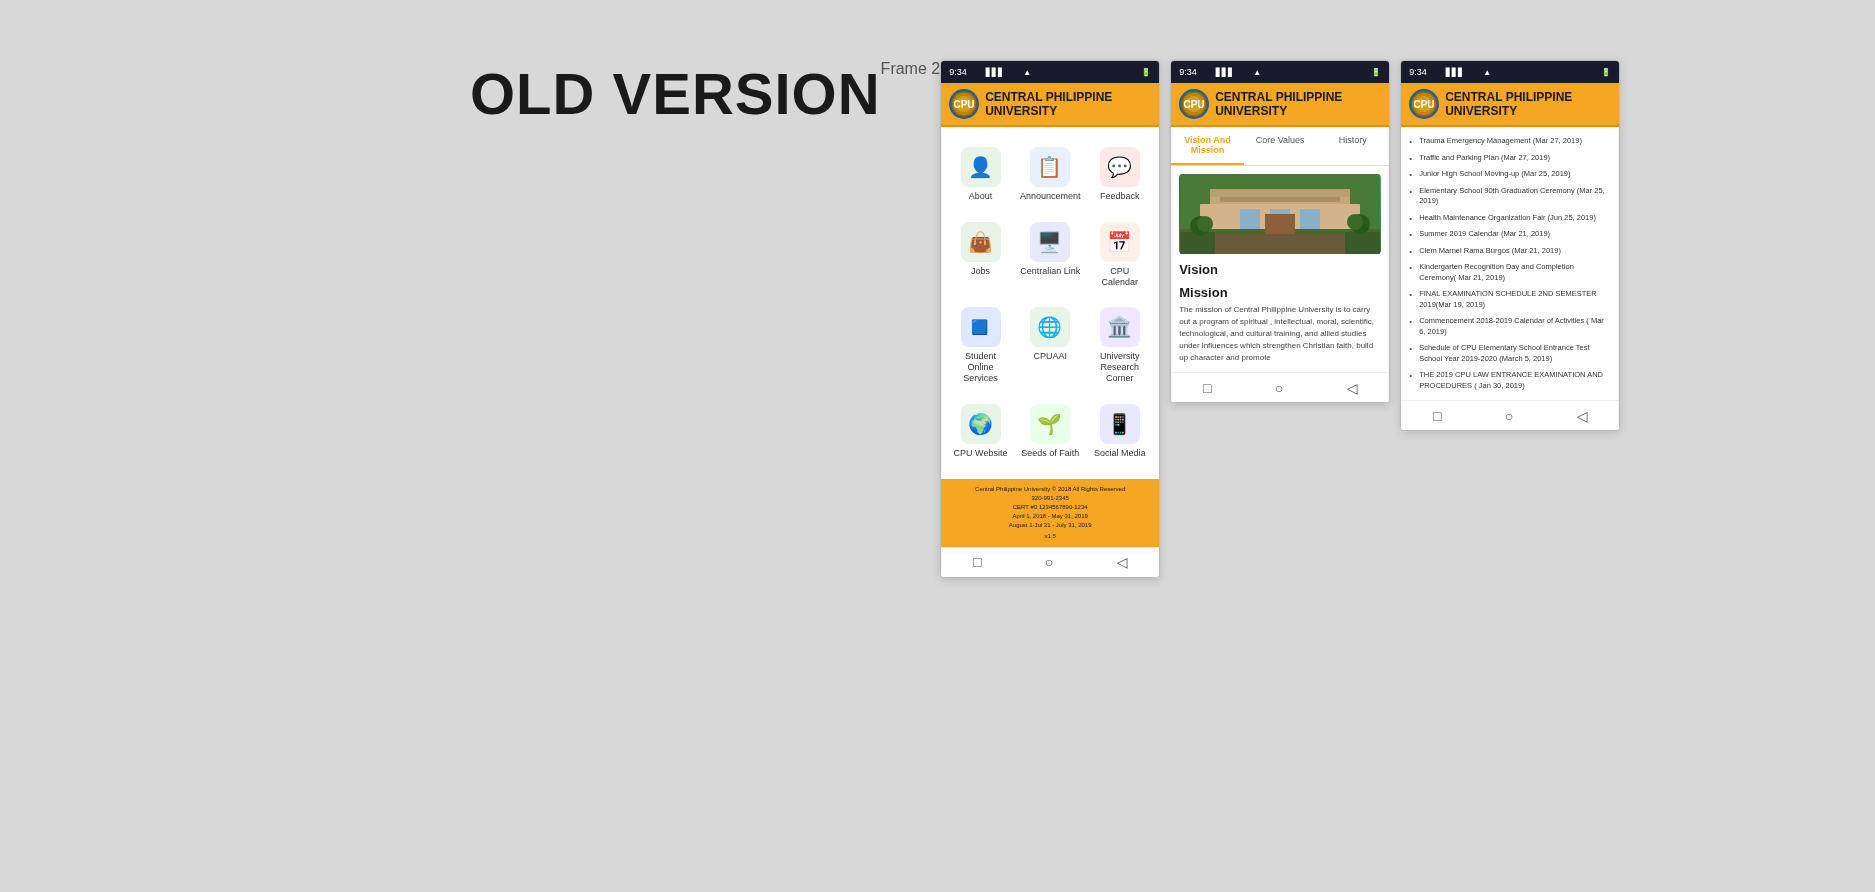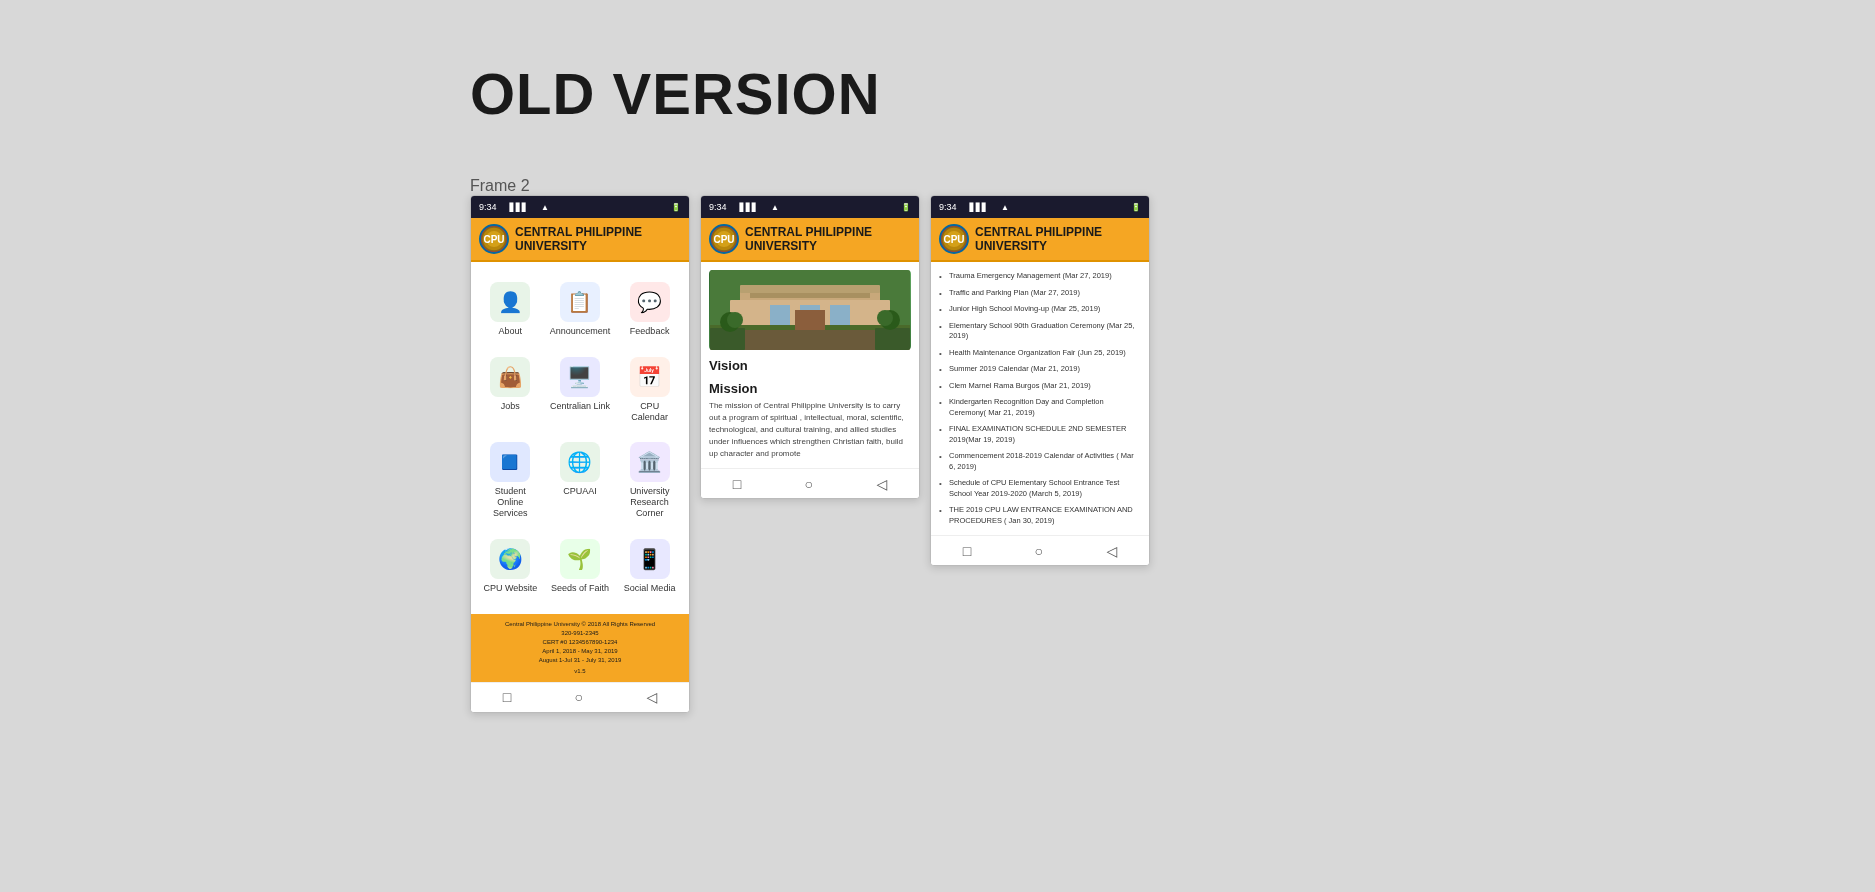"OLD VERSION" .page-container { flex-direction: column -> row }
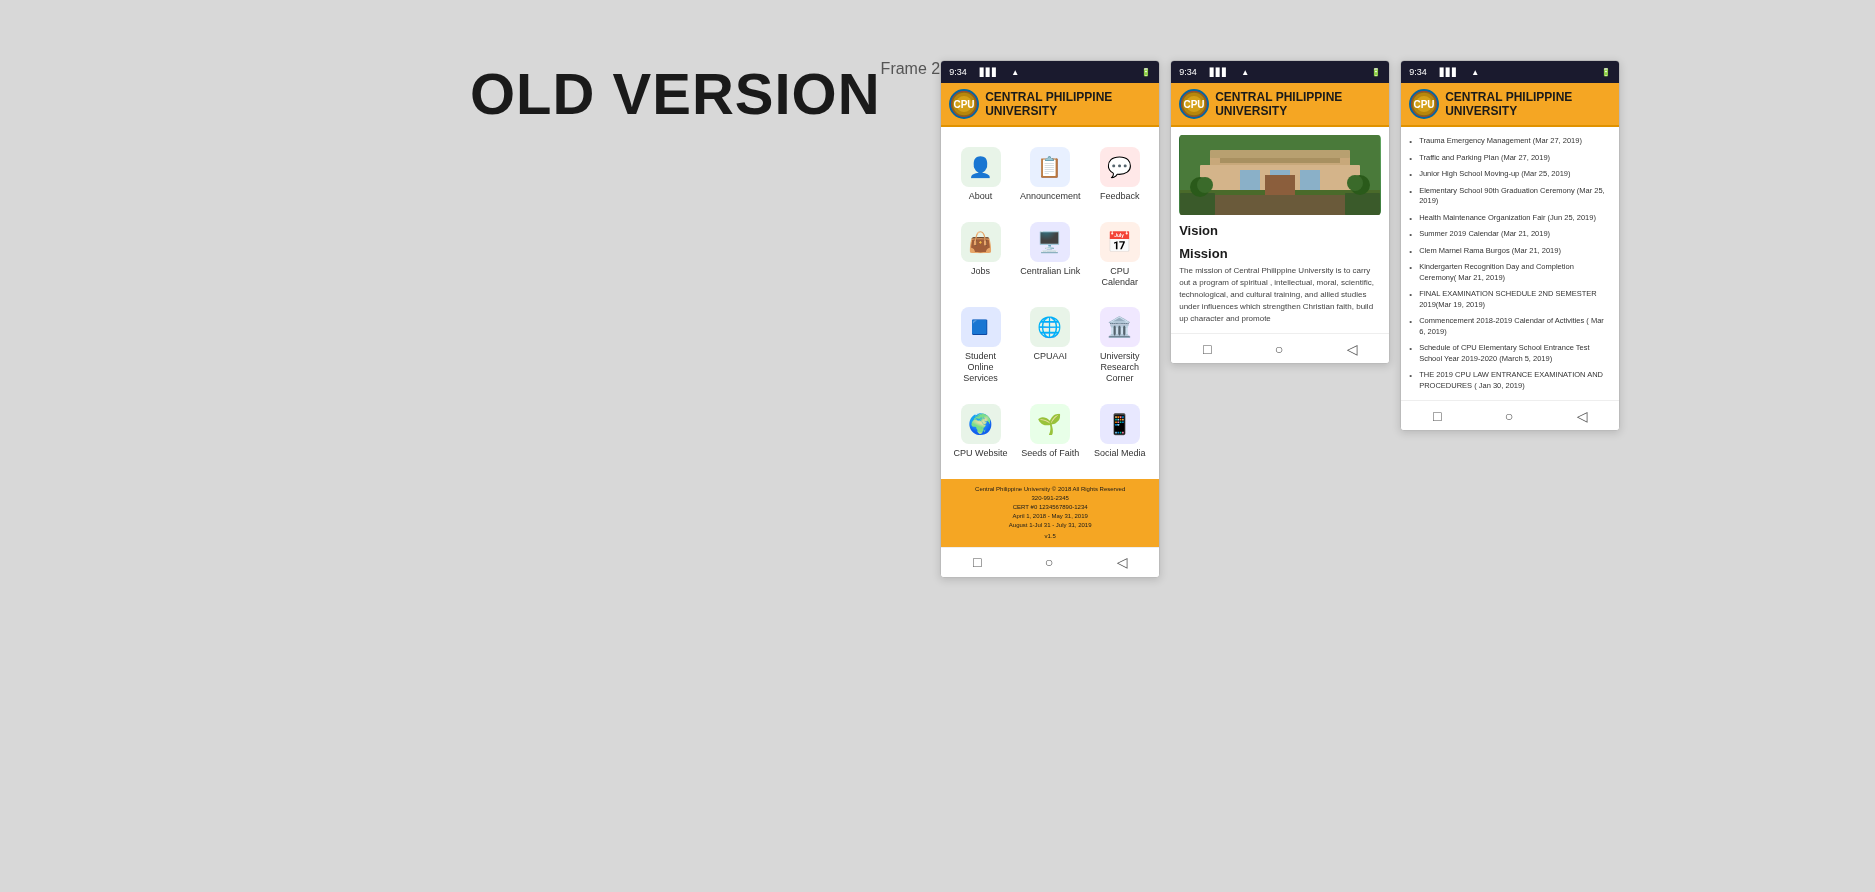"9:34" .status-bar-left { gap: 13px -> 19px }
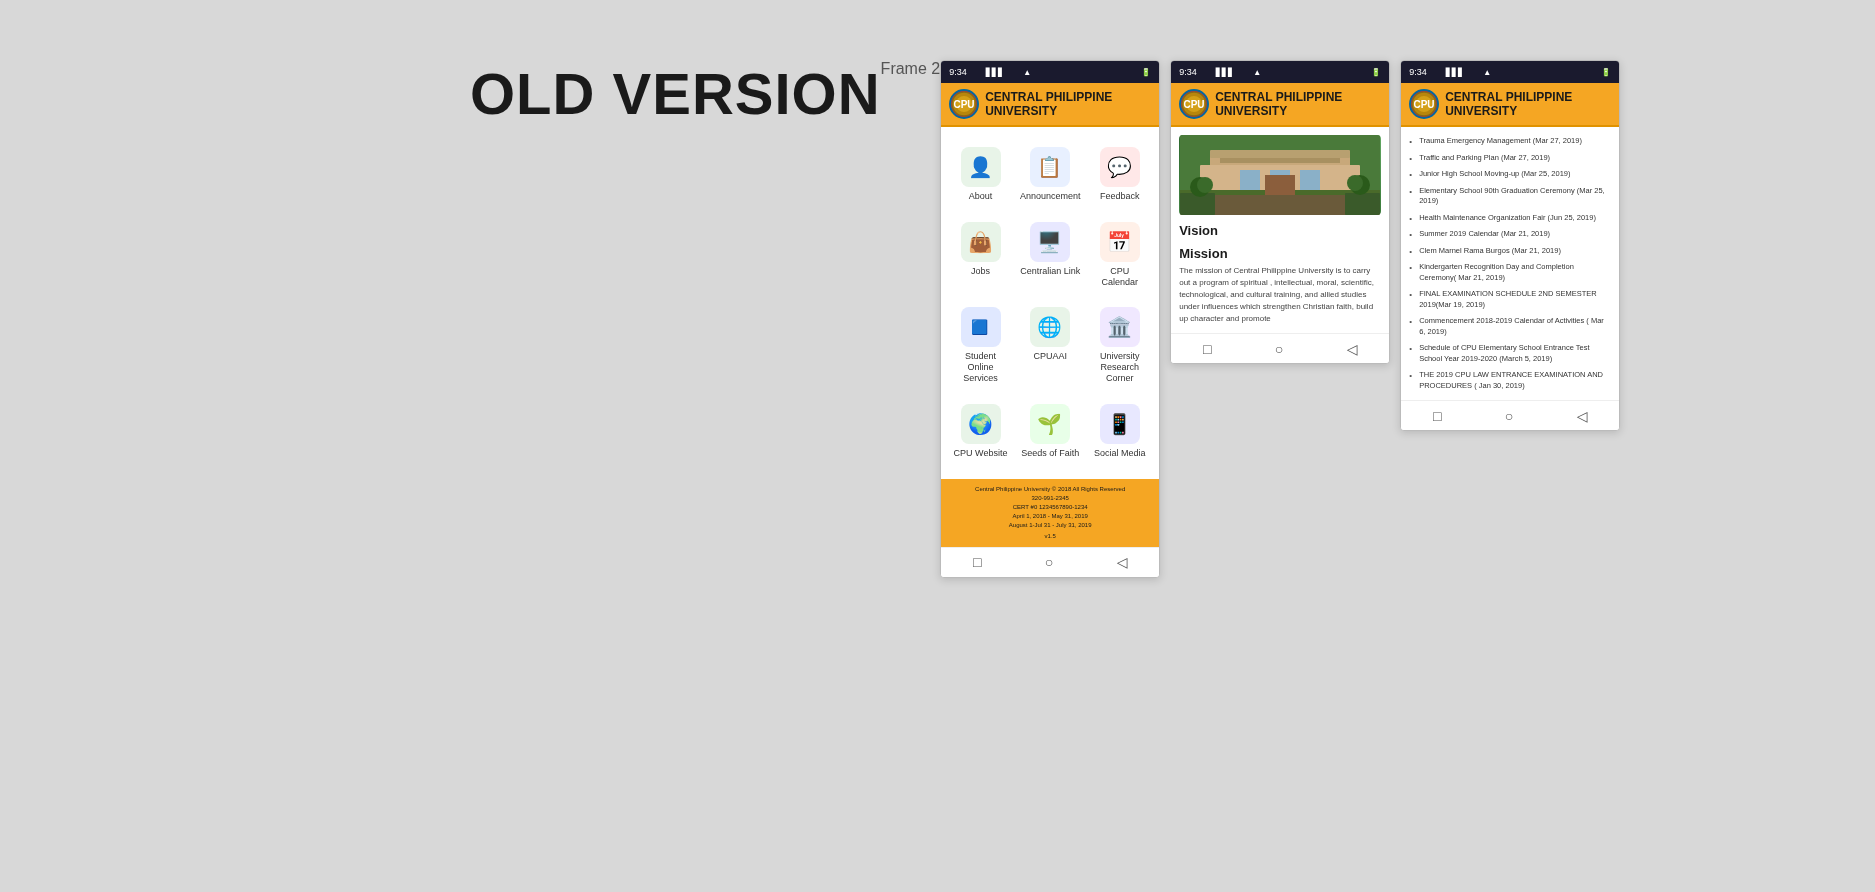"Vision And Mission" div.tab-bar { html: none -> <div> <div>Vision And Mission</div> <div>Core Values</div> <div>History</div> </div> }
